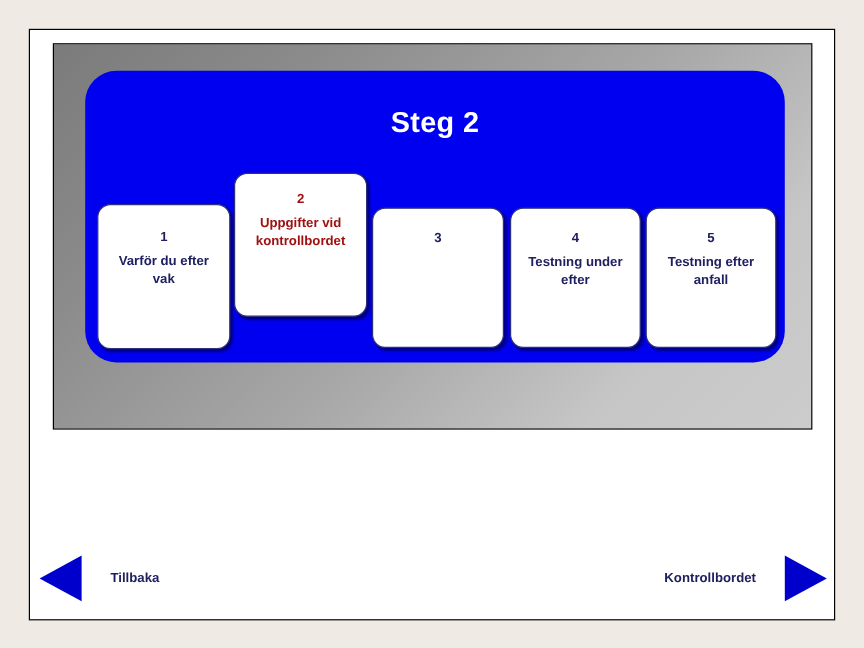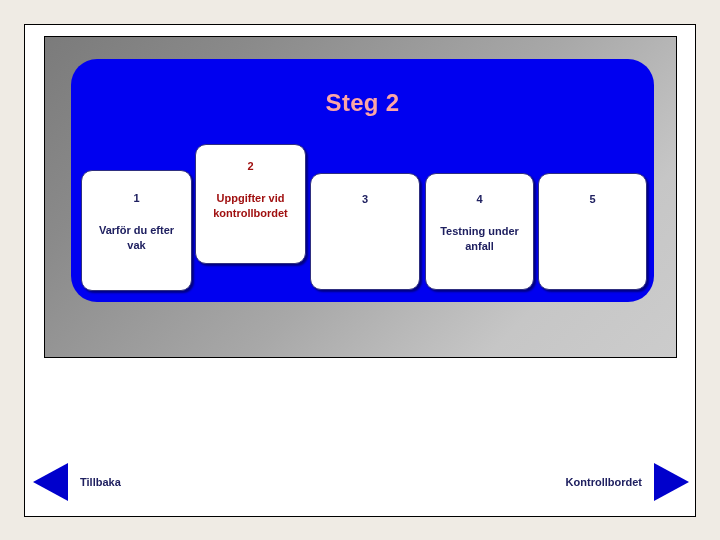"Steg 2" #slide-title { color: #fca5a5 -> #ffffff }
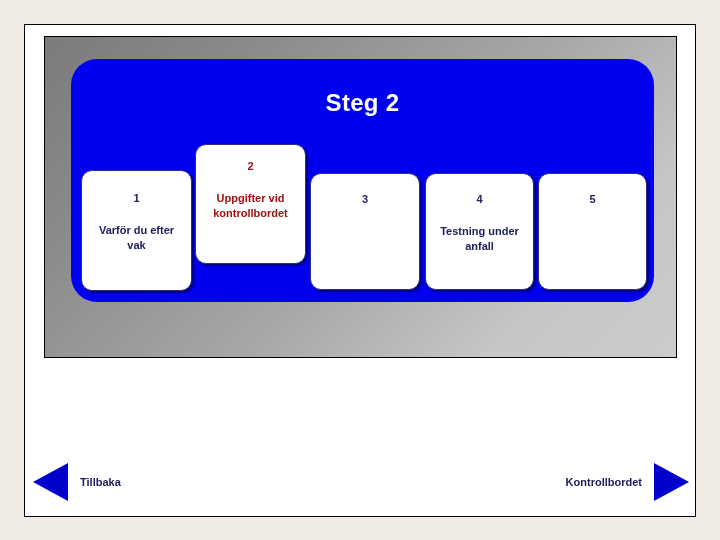"Uppgifter vid kontrollbordet" .card-label { margin-top: 19px -> 7px }
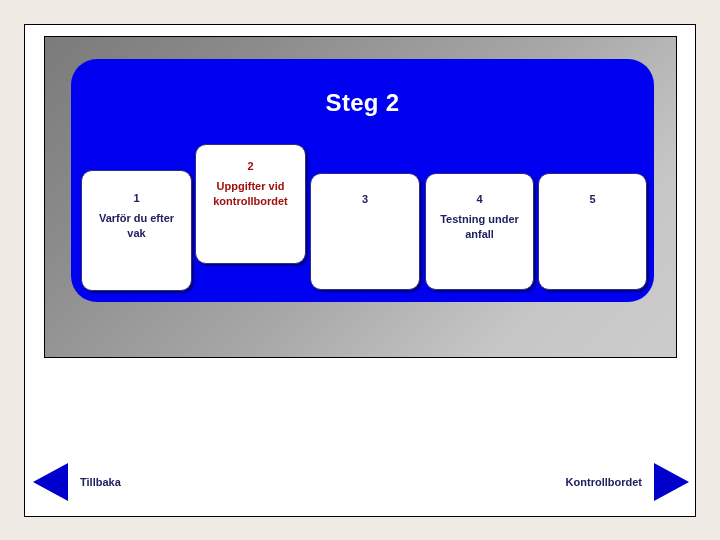"Testning under anfall" div.card-label { text: anfall -> efter }
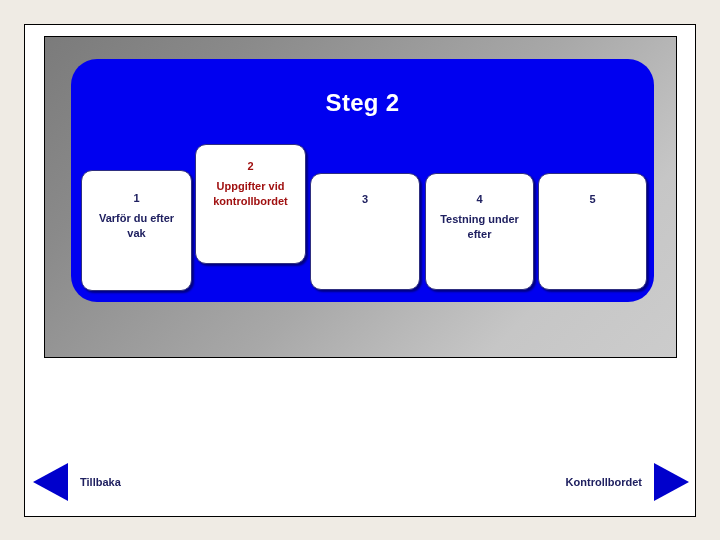"Testning efter anfall" div.card-label { html: none -> <div>Testning efter anfall</div> }
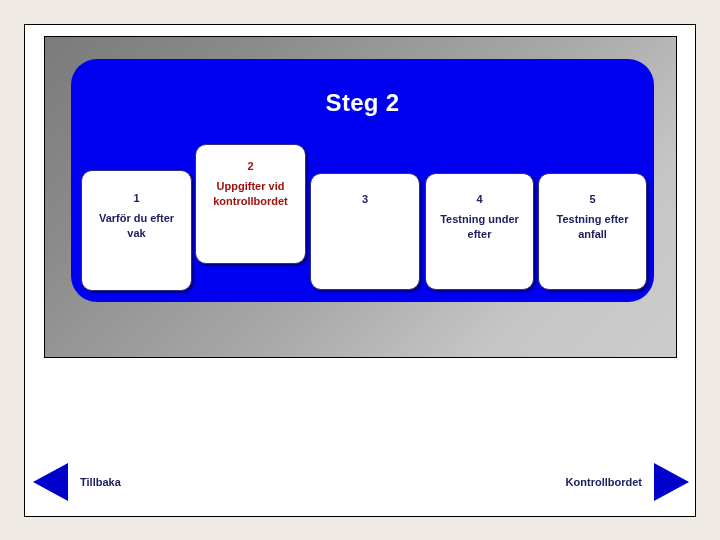"Tillbaka" #nav-back, #nav-next { gap: none -> 12px }
